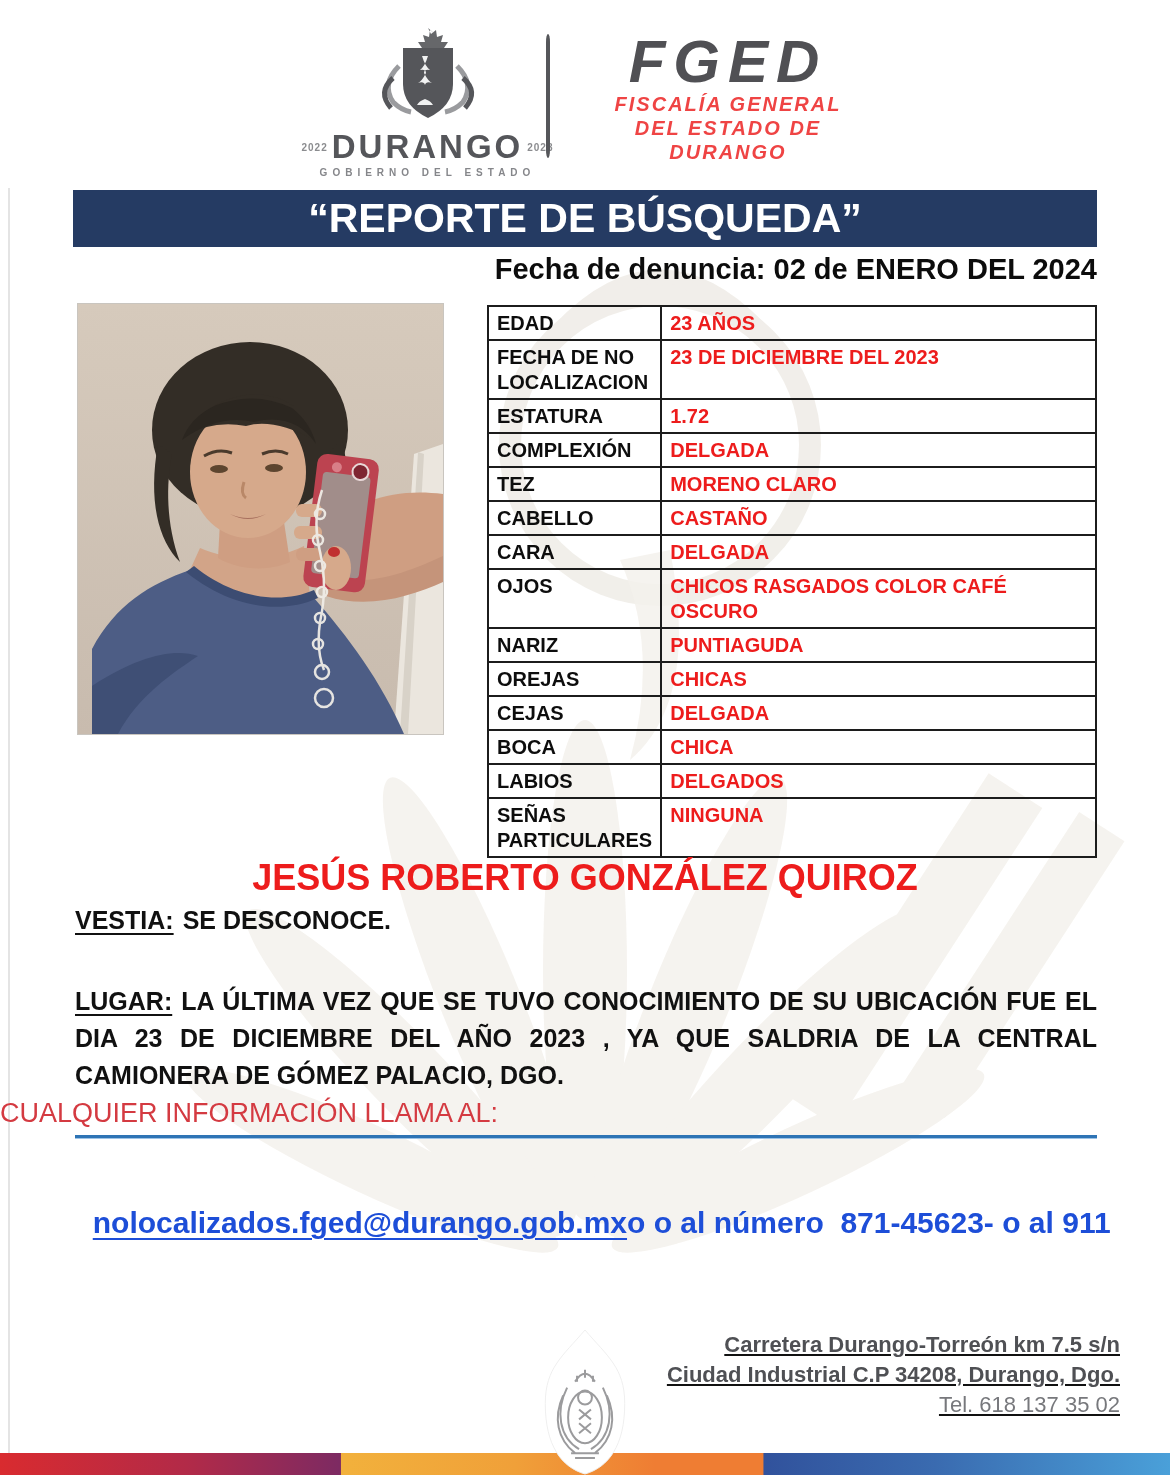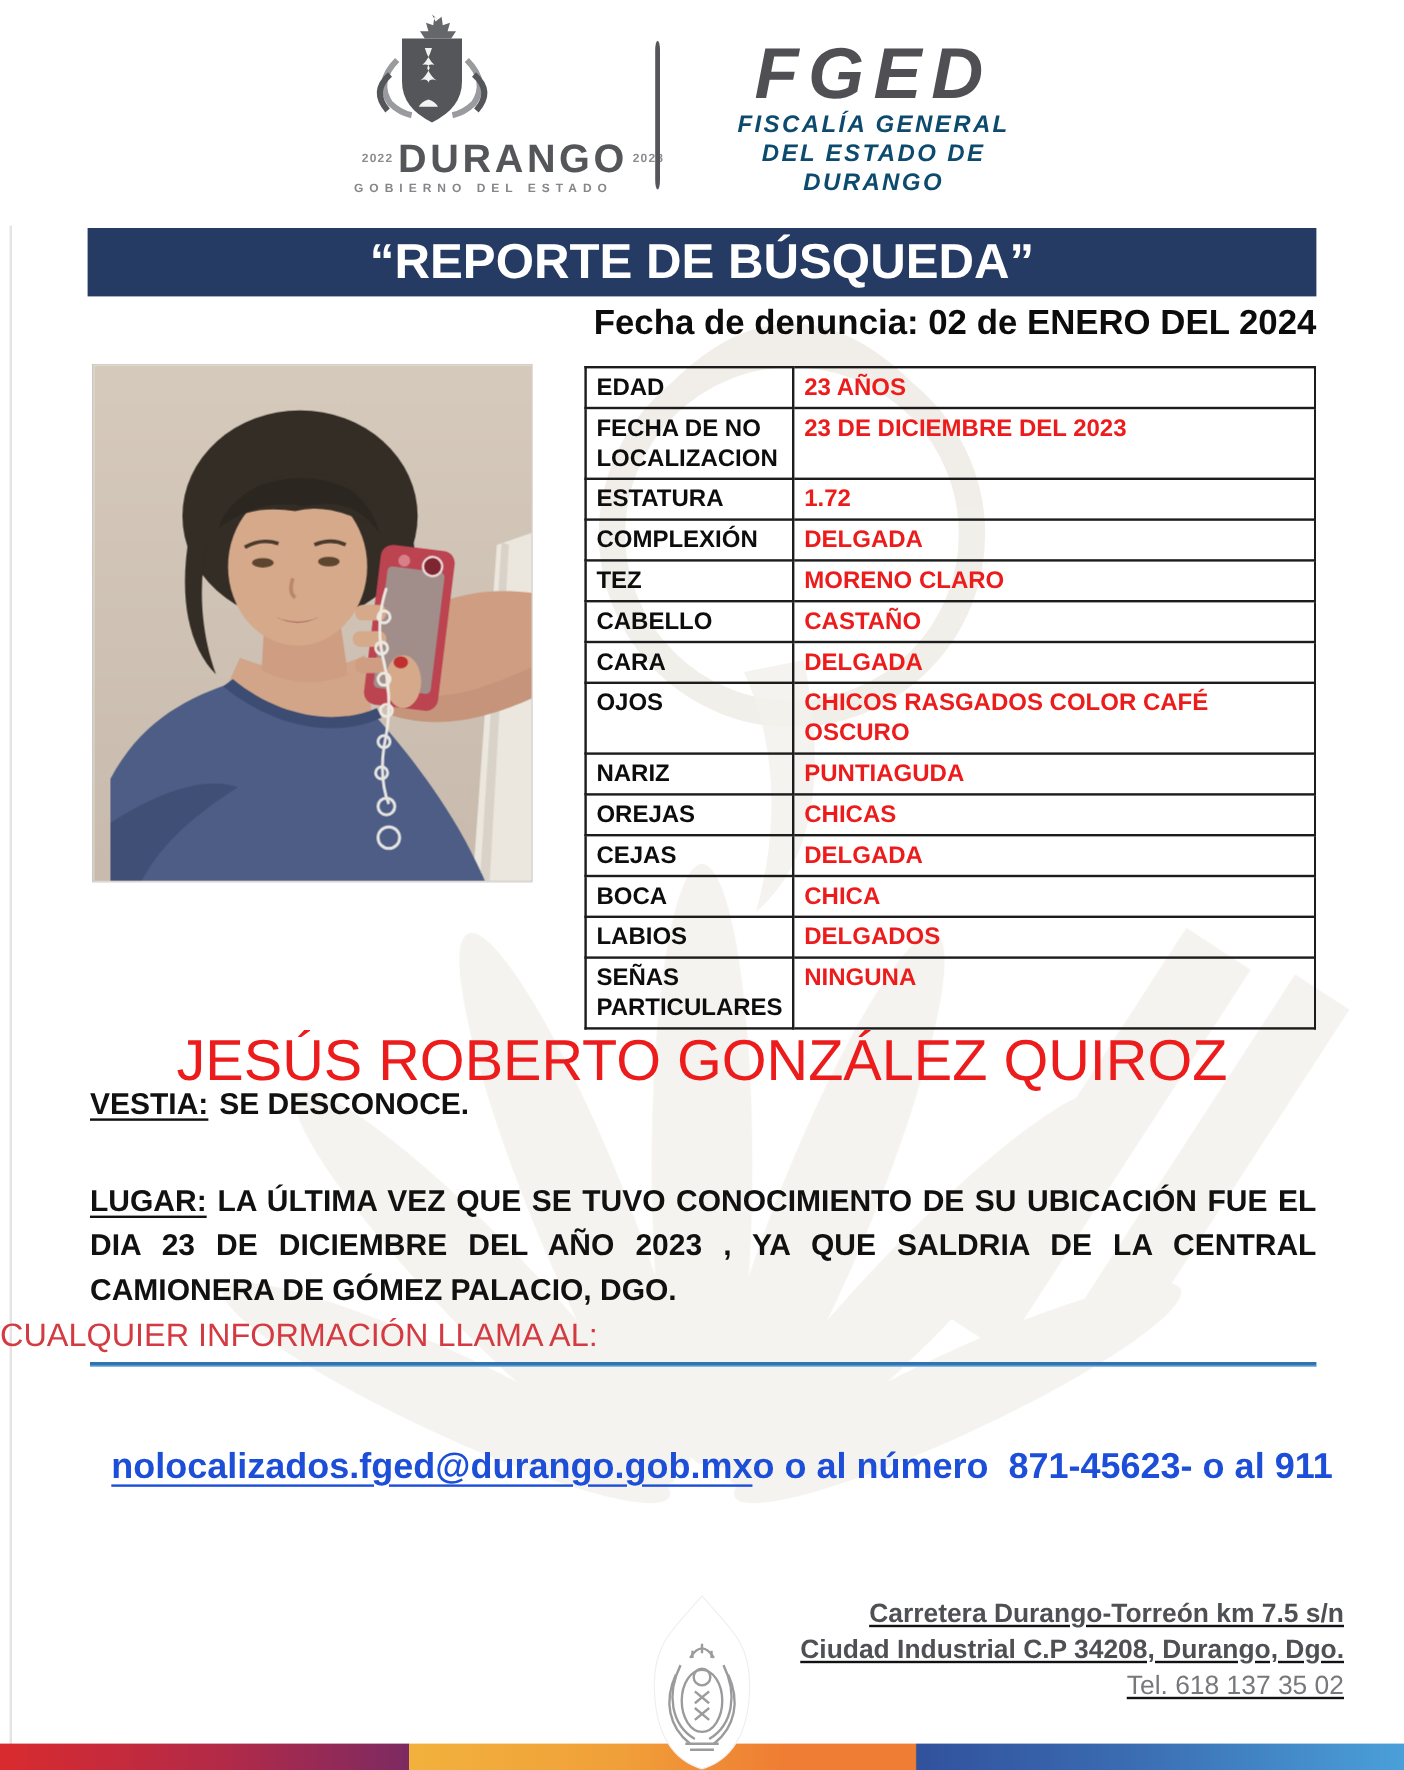"FISCALÍA GENERAL" .fged-line { color: #0c4a6e -> #ef4444 }
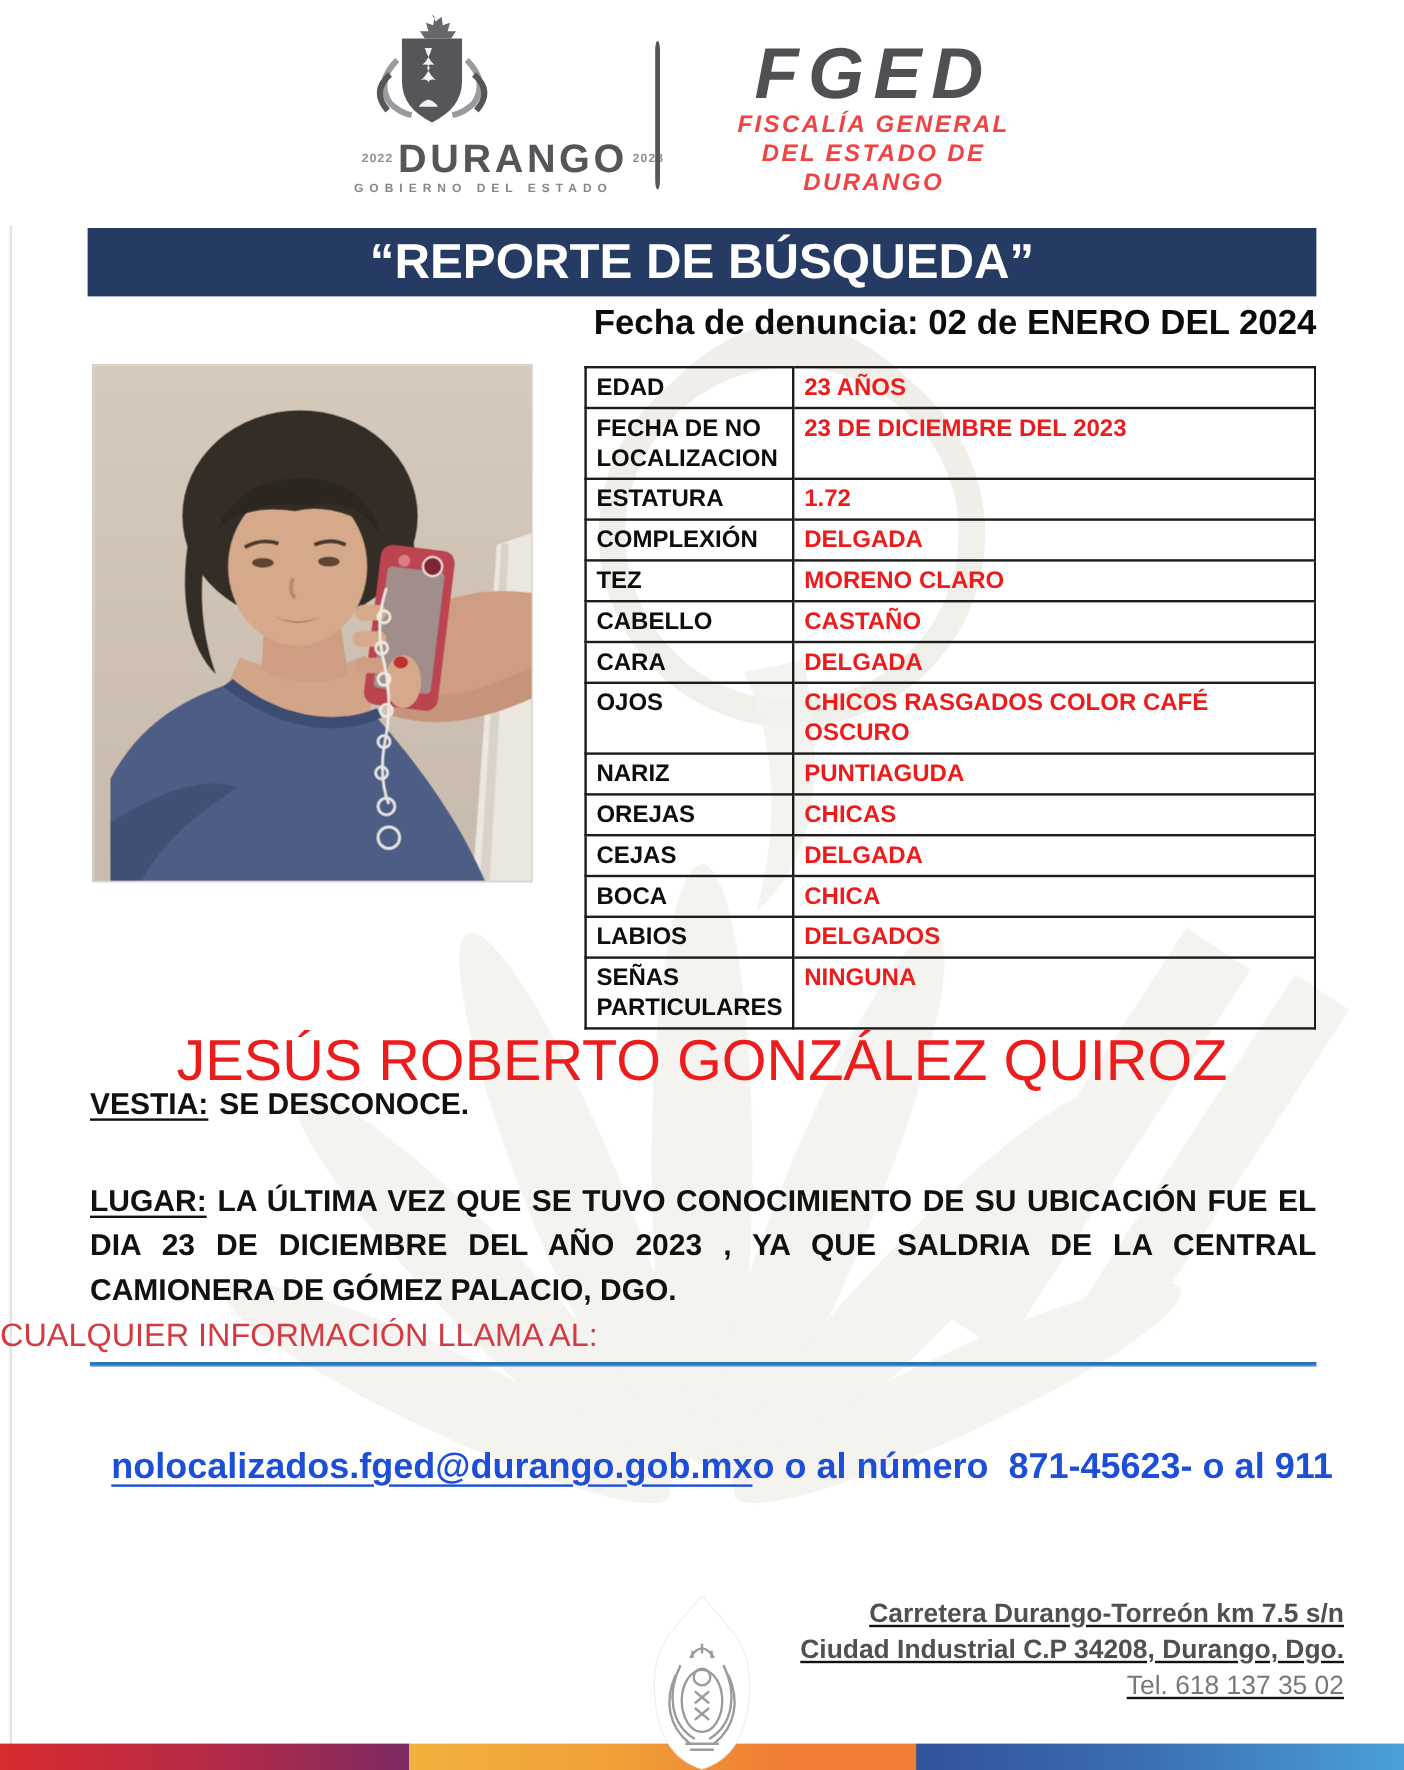"2022" .logo-durango { text-align: left -> center; top: 10px -> 26px }
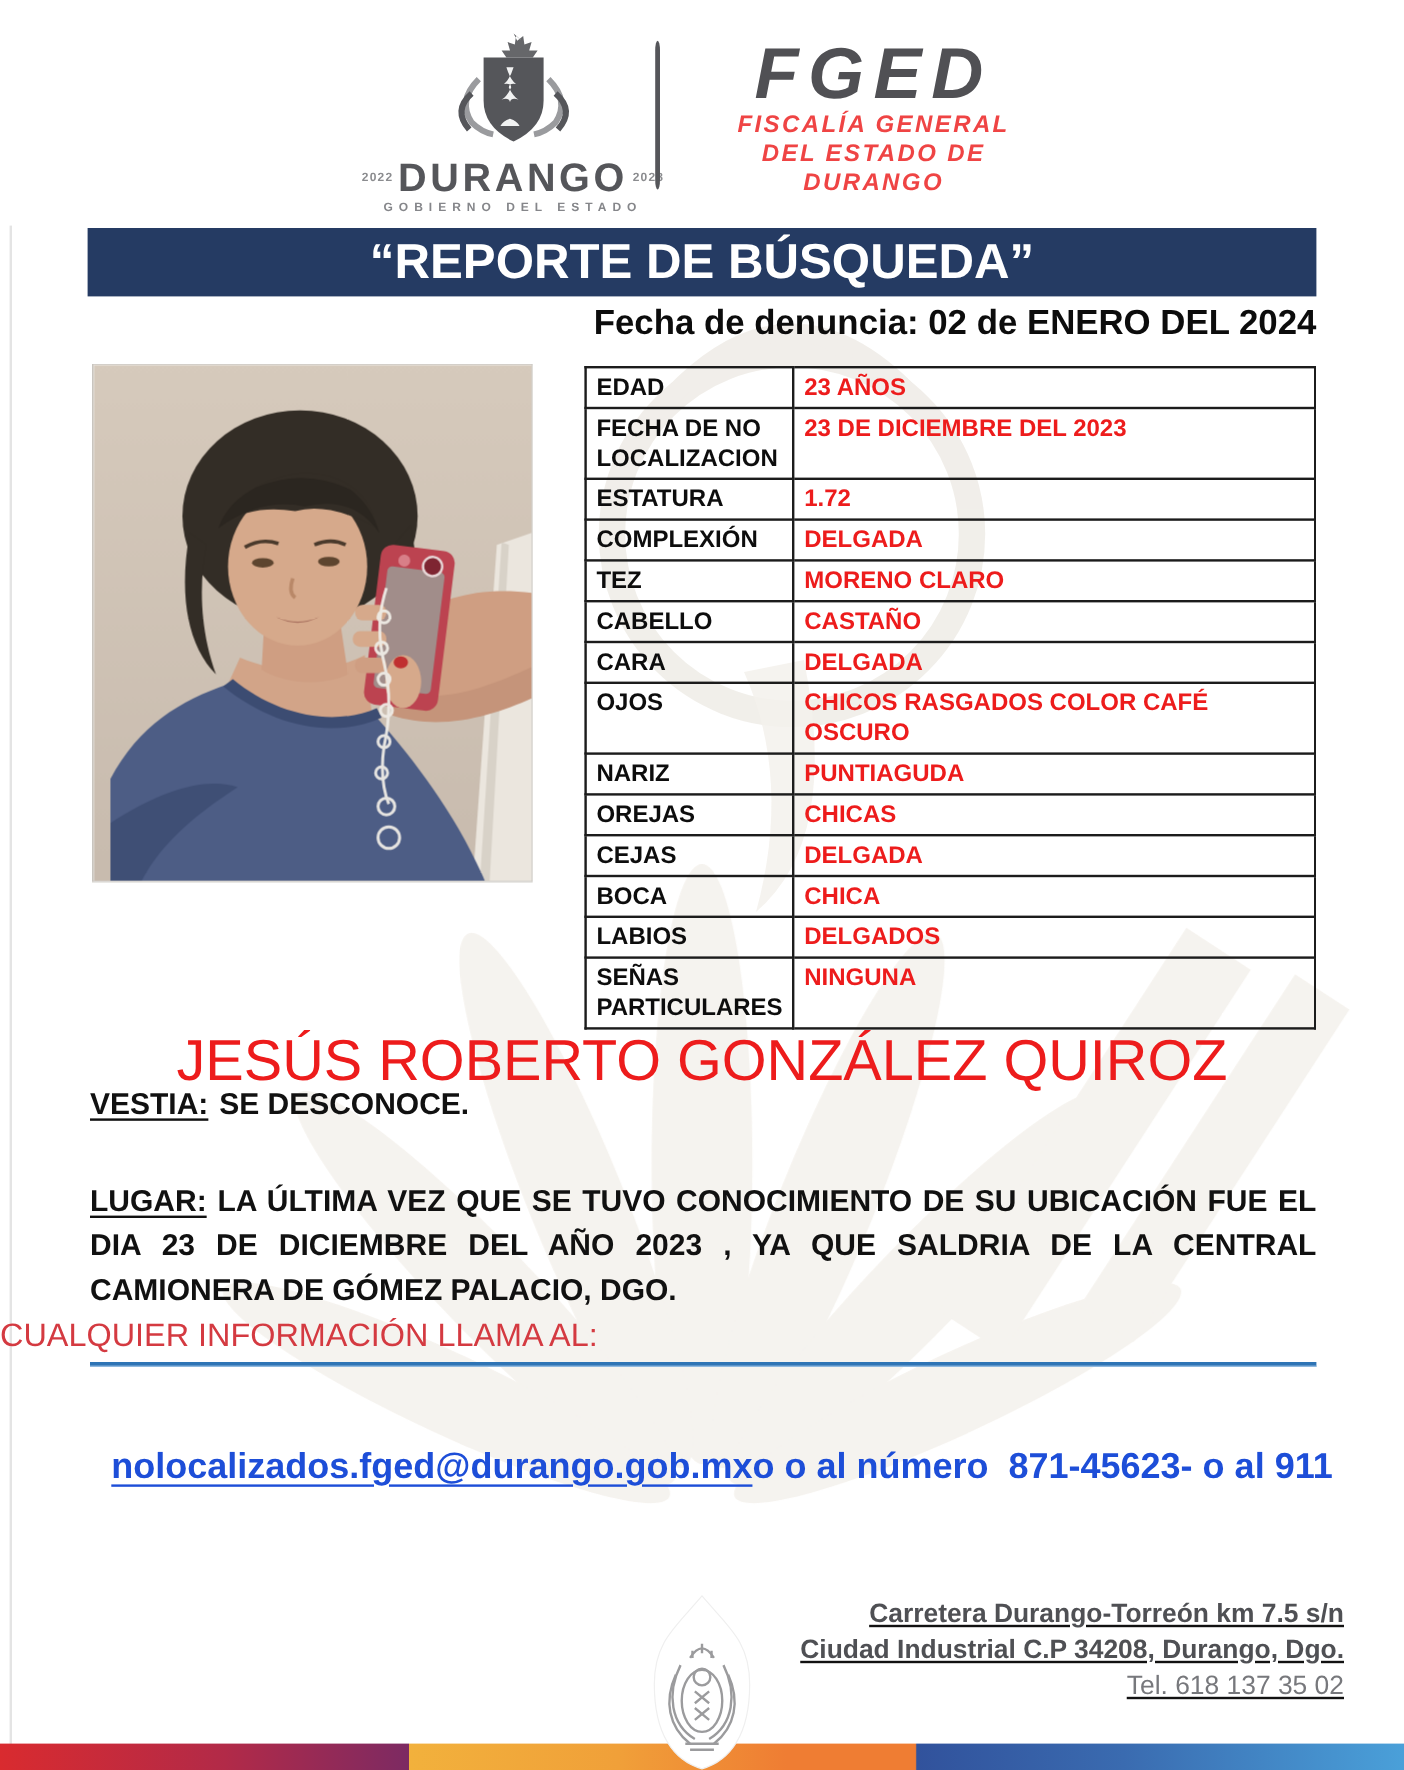"JESÚS ROBERTO GONZÁLEZ QUIROZ" .missing-name { font-size: 48px -> 36px; font-weight: normal -> bold }
